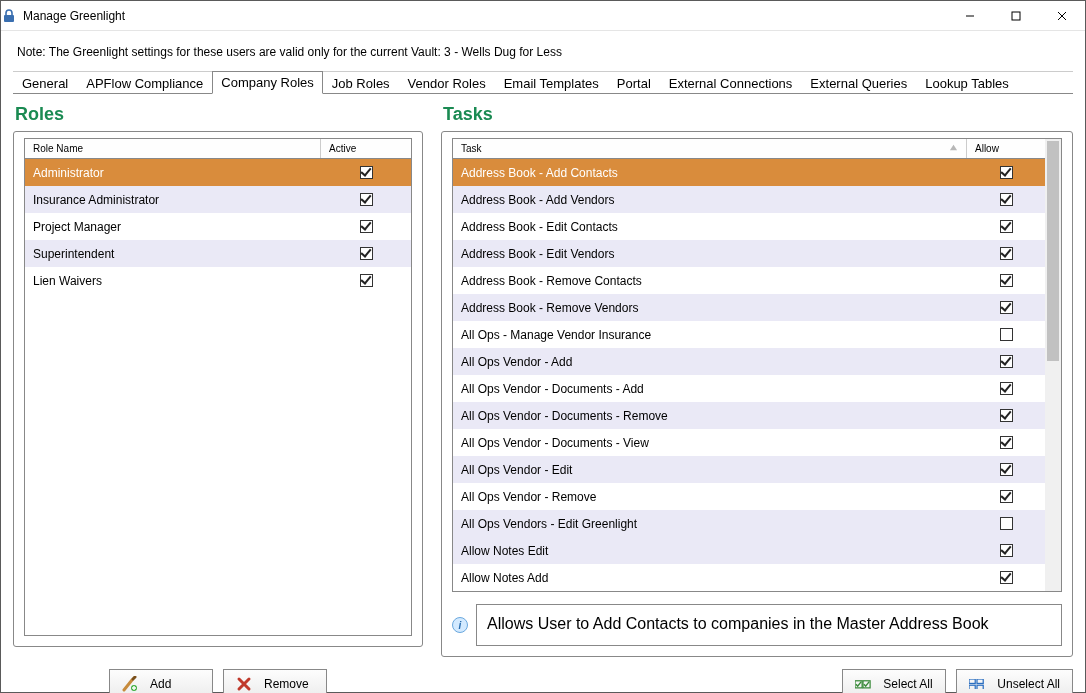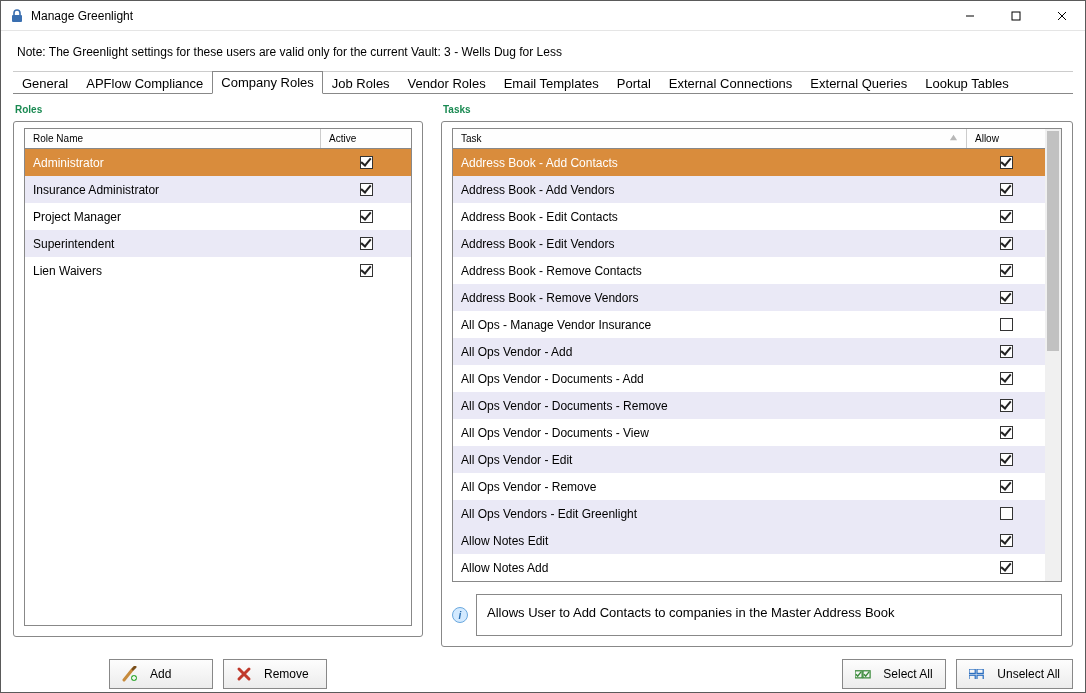"Manage Greenlight" .titlebar { padding-left: 8px -> none }
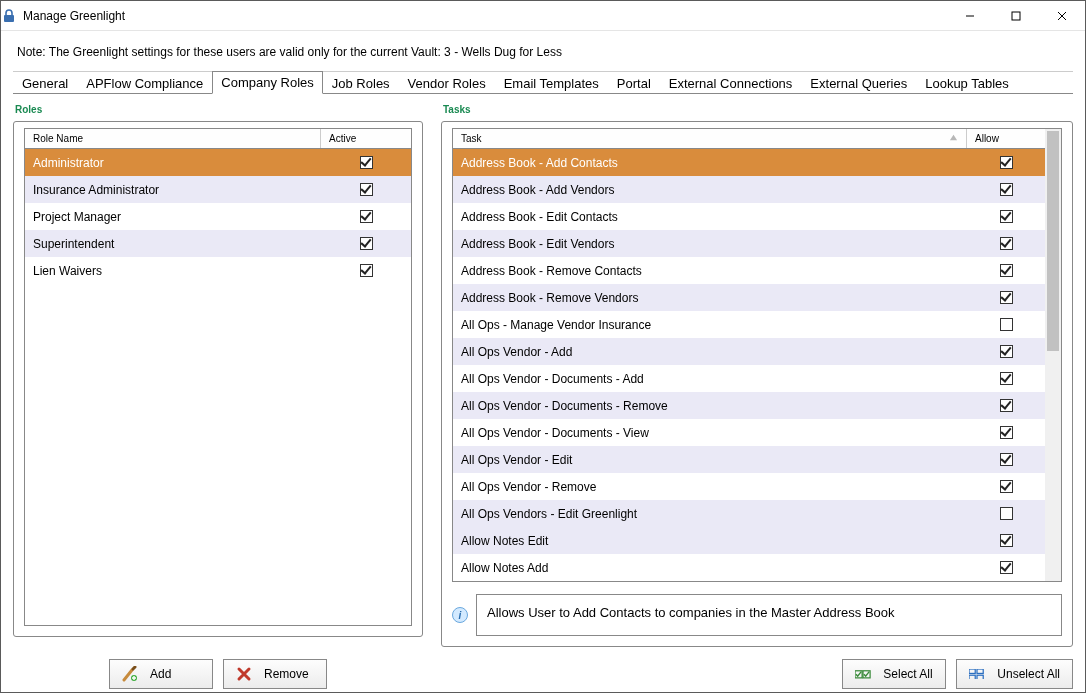"Roles" .section-title { font-size: 10px -> 18px }
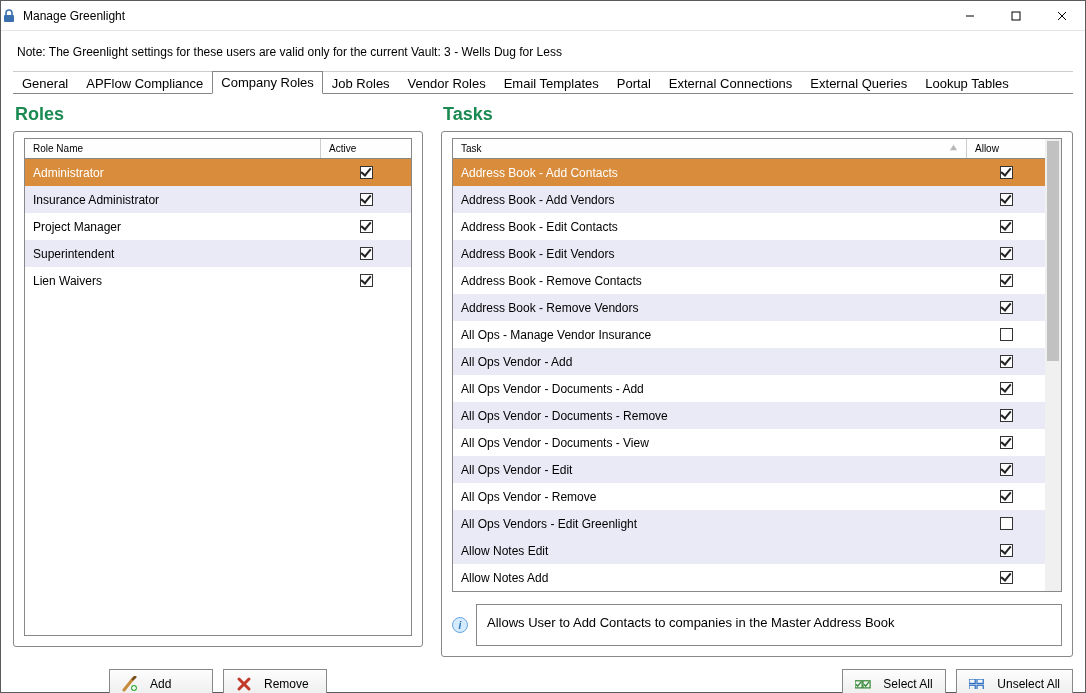"Allows User to Add Contacts" .info-box { font-size: 13px -> 16px }
